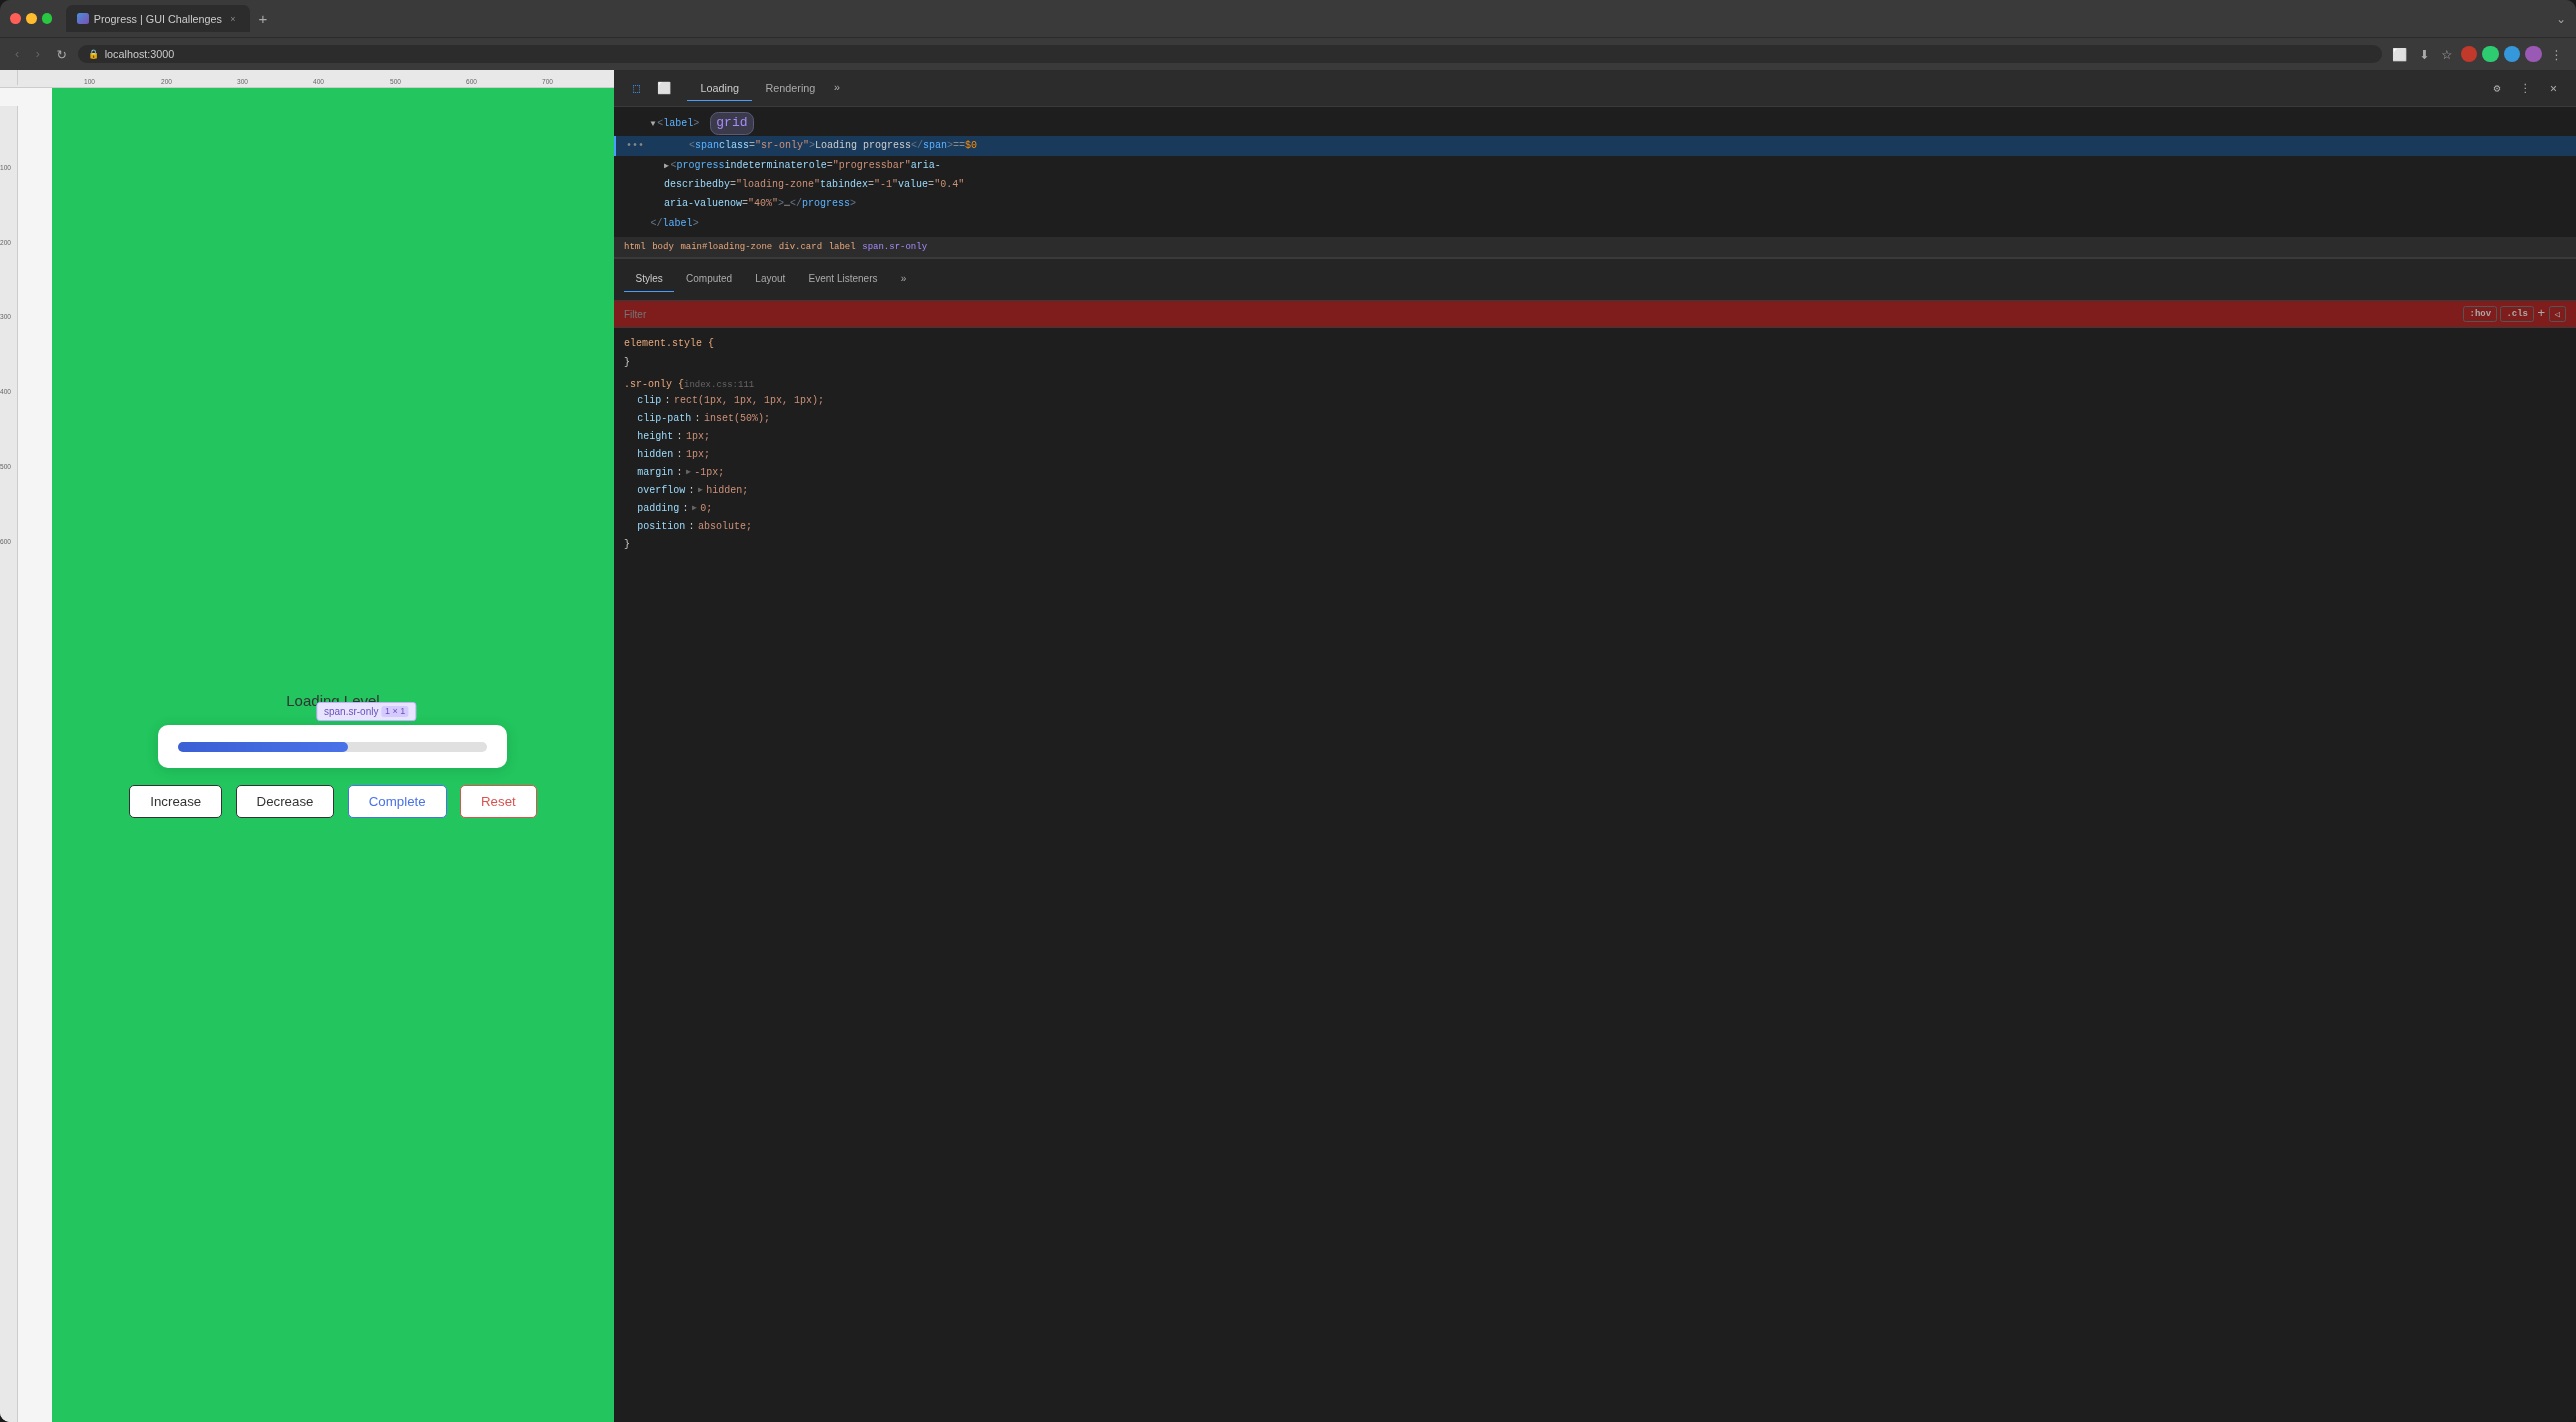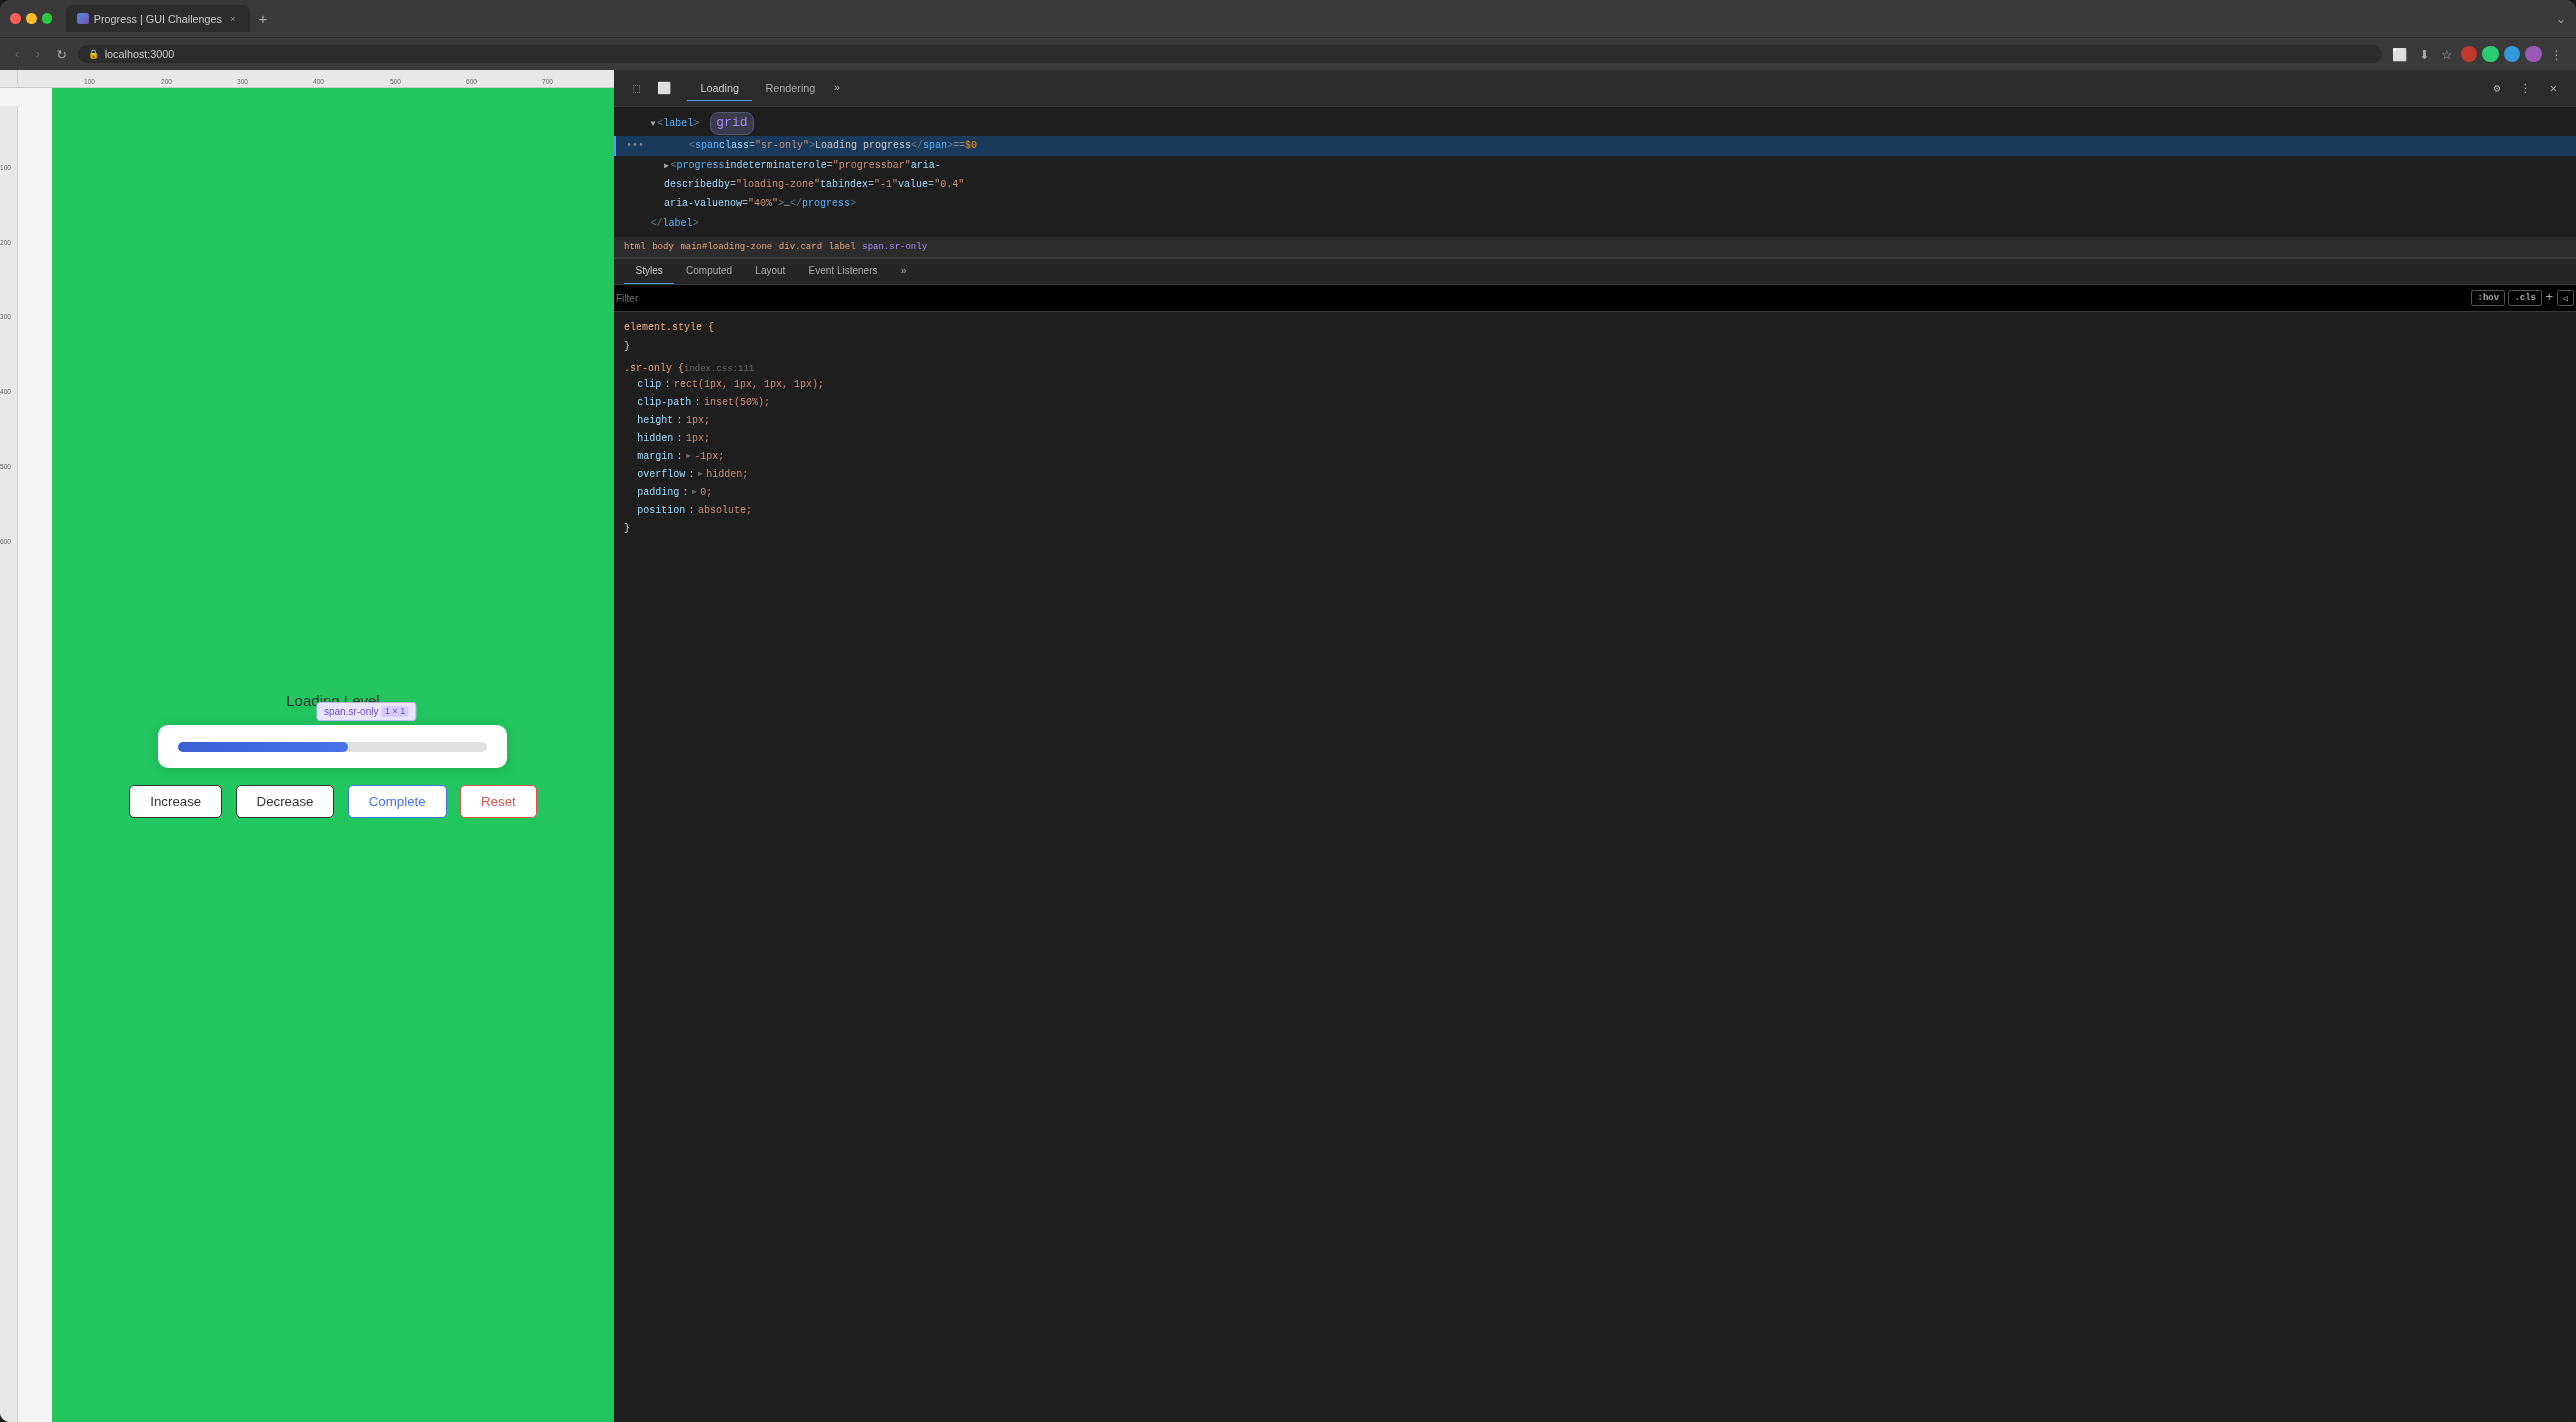"Styles" .styles-tabs { padding: 0 10px -> 8px 10px }
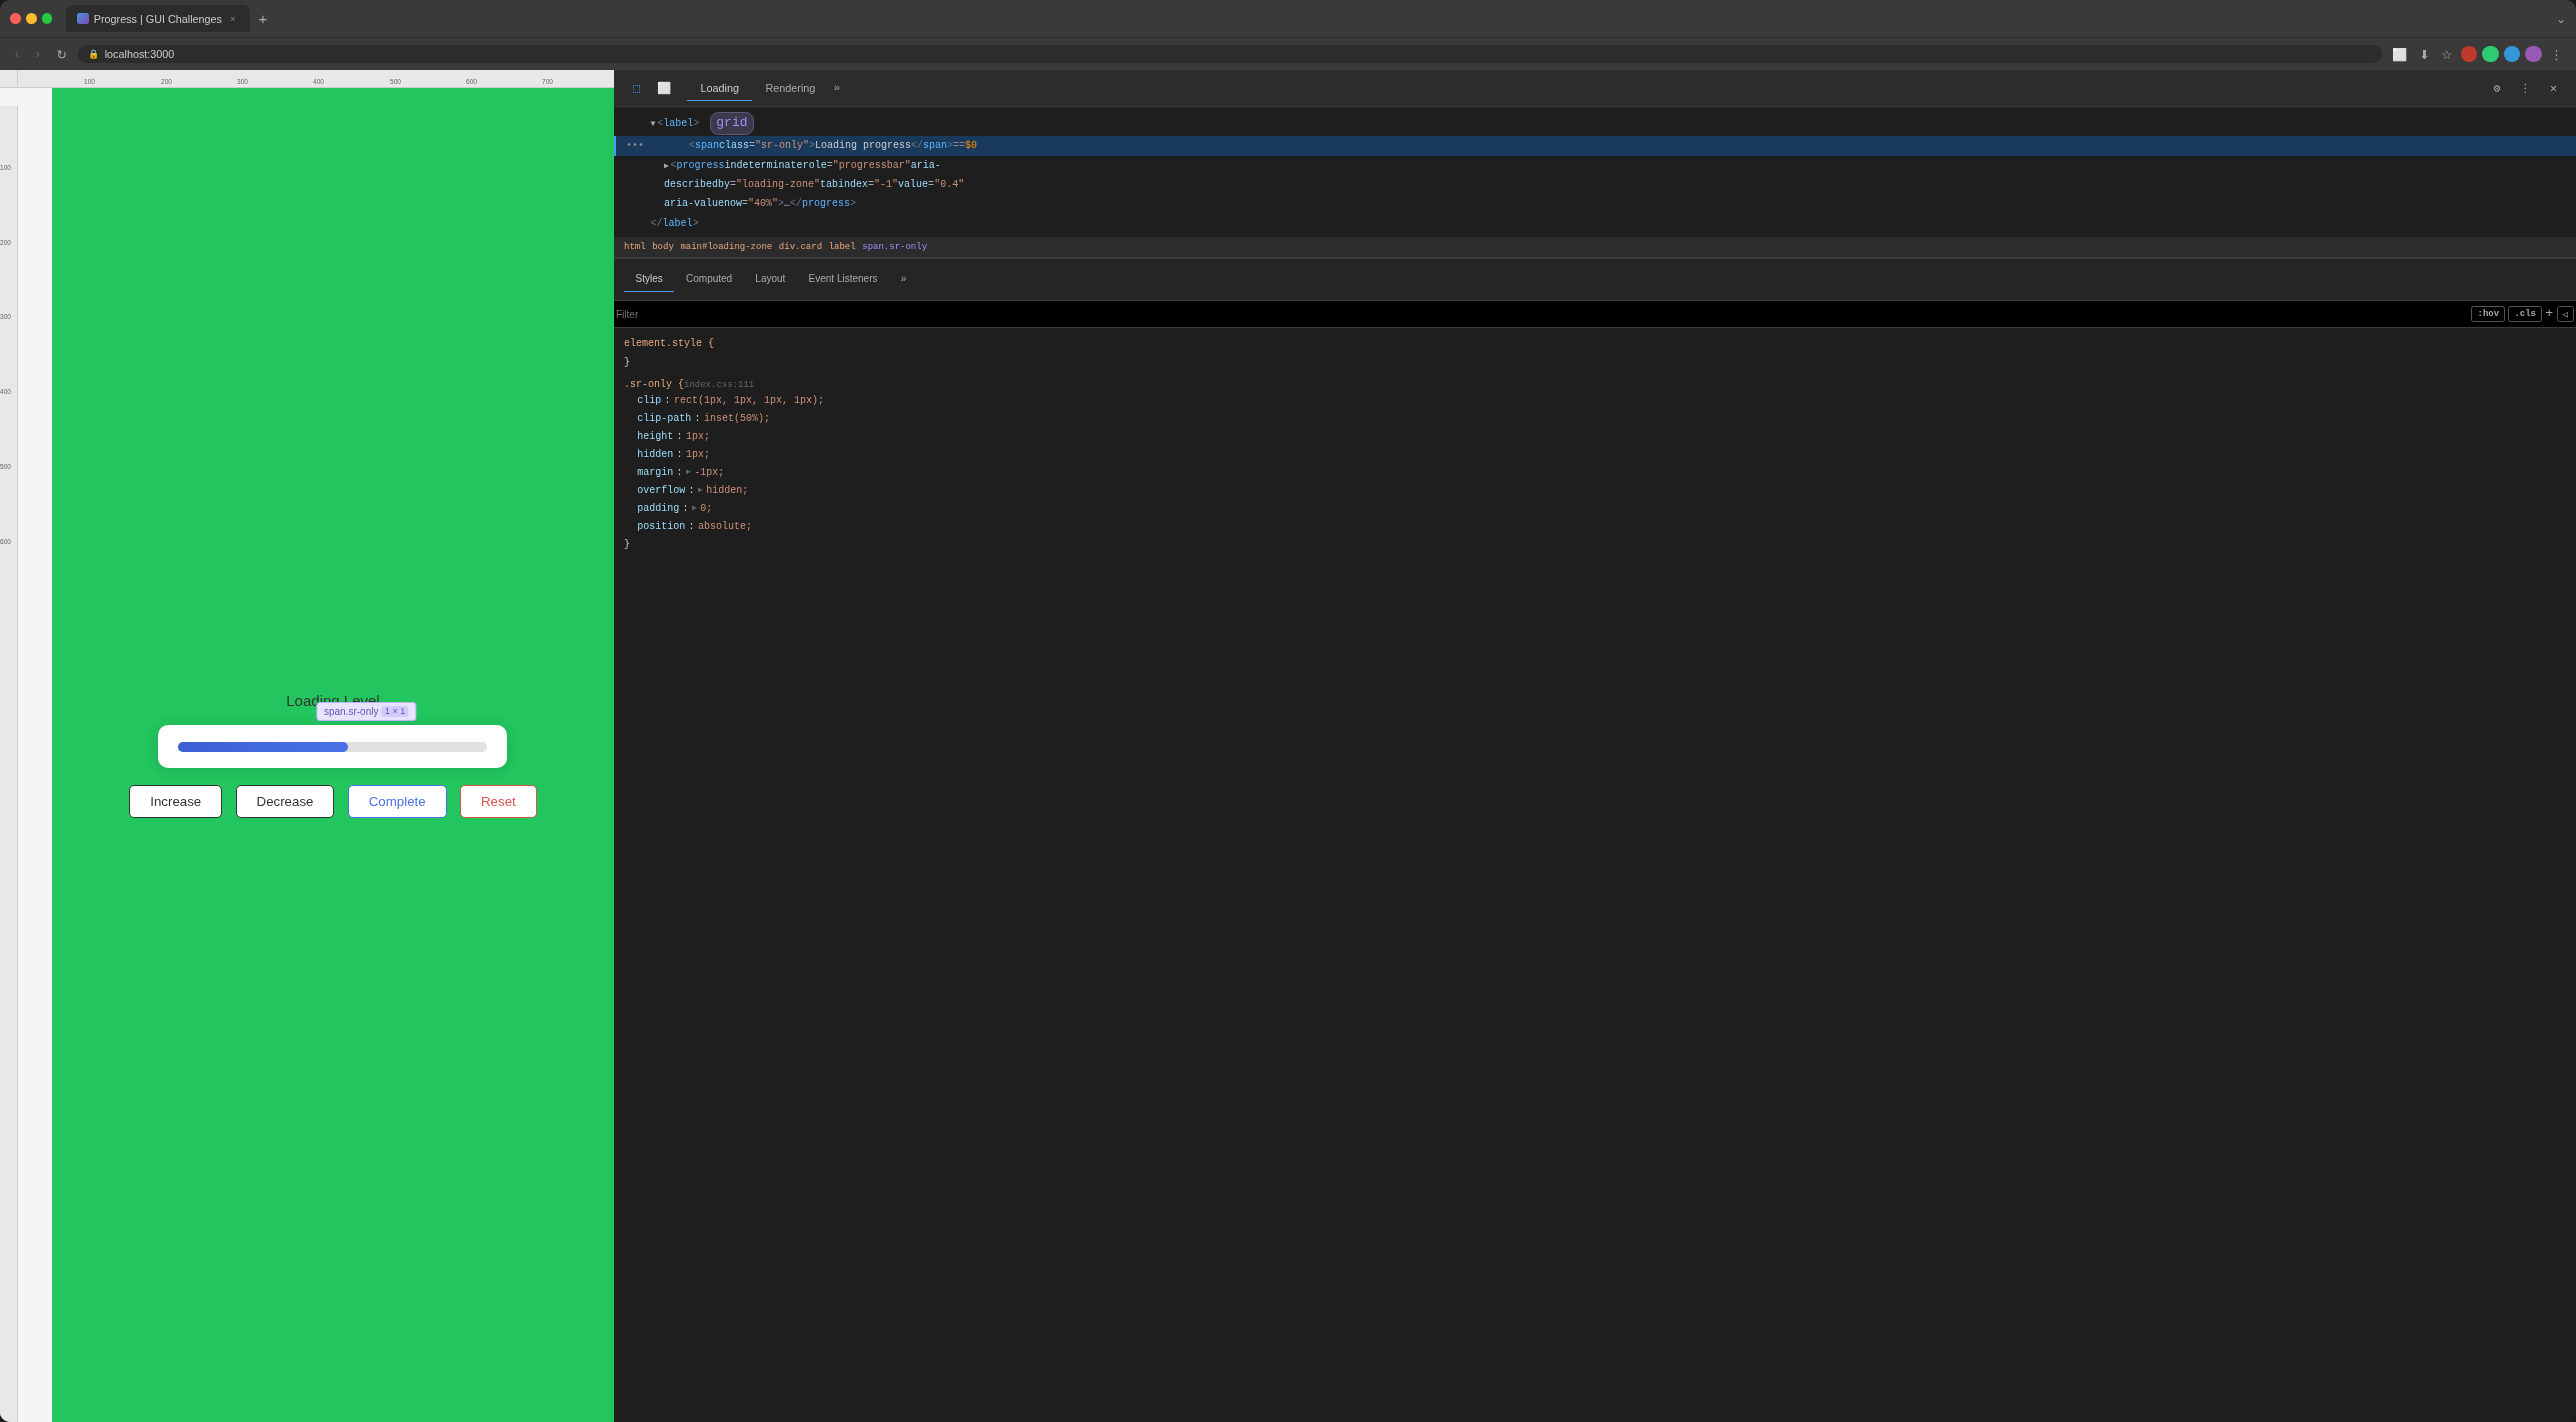"Filter" .styles-filter-bar { background: #000000 -> #7f1d1d; padding: 5px 2px -> 5px 10px }
